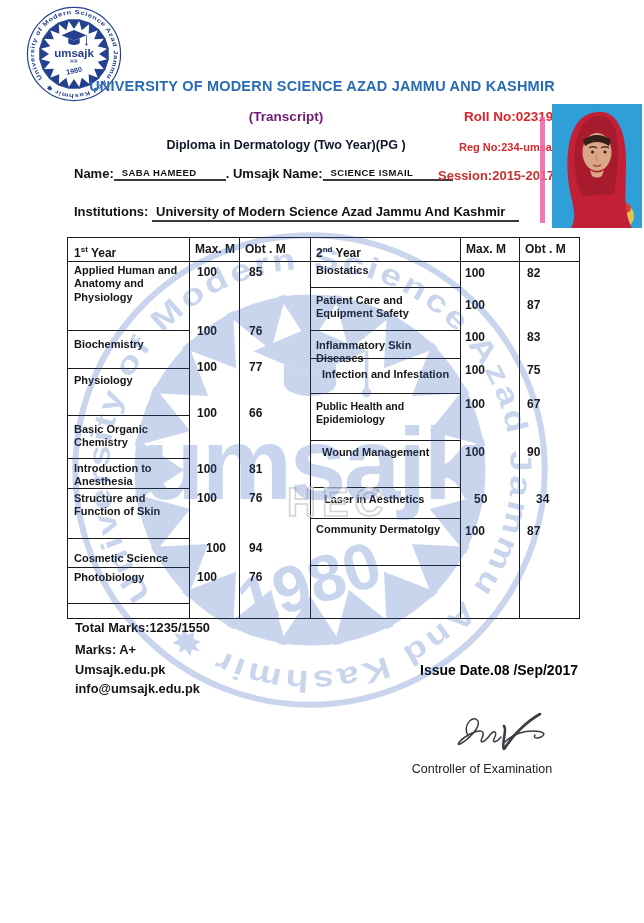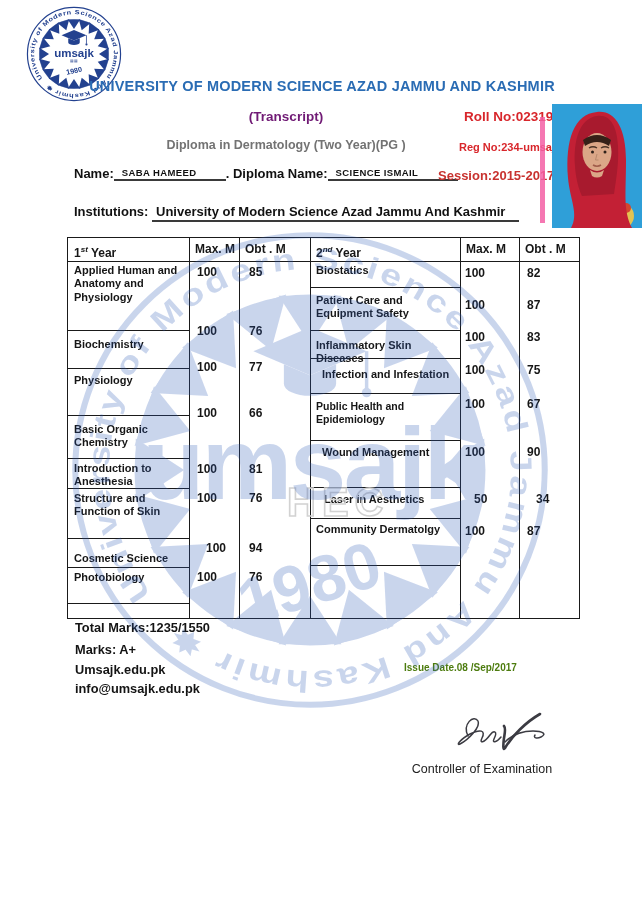"Diploma in Dermatology (Two Year)(PG" .program { color: #737373 -> #0f172a }
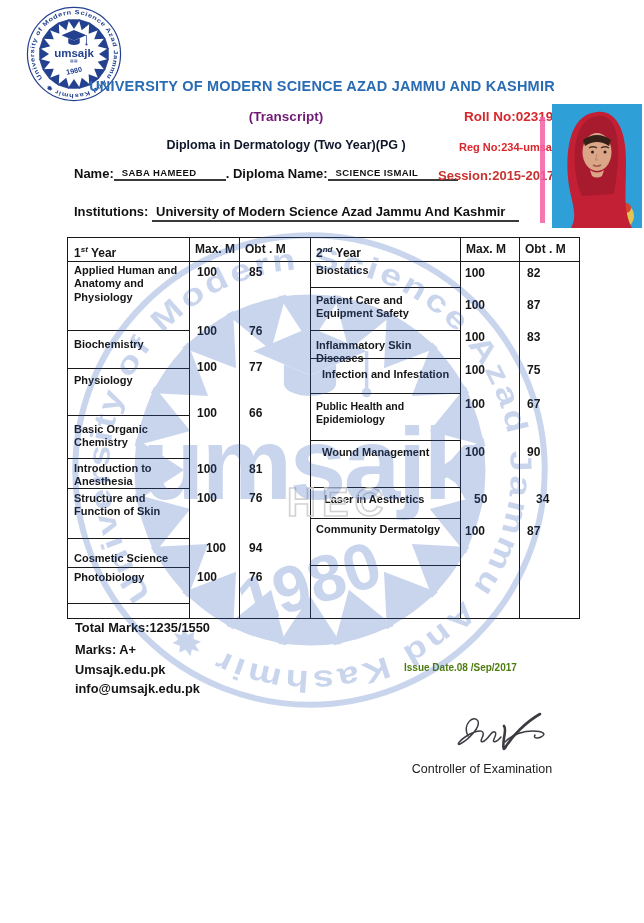". Diploma Name:" span { text: Diploma -> Umsajk }
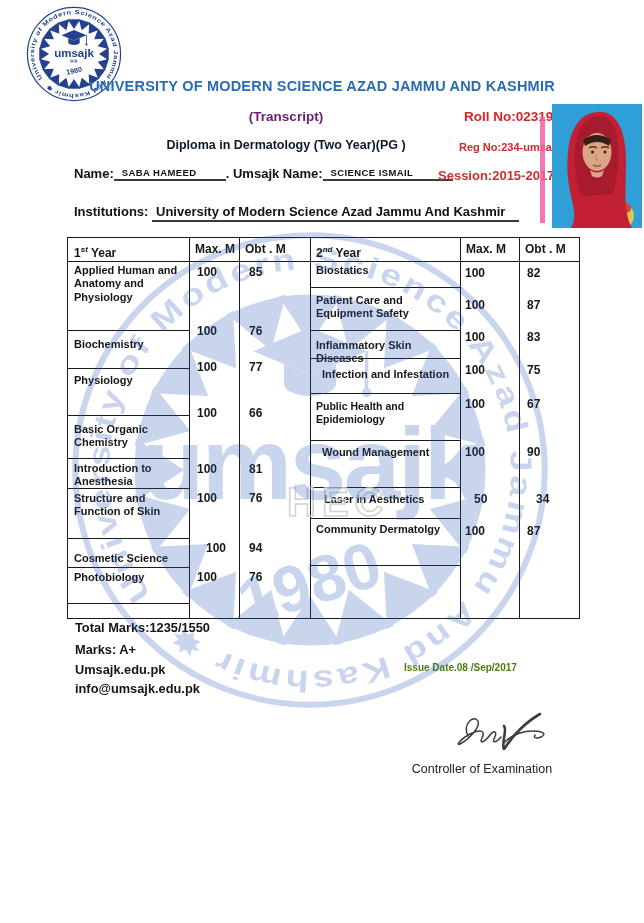"st" .th sup { font-style: italic -> none }
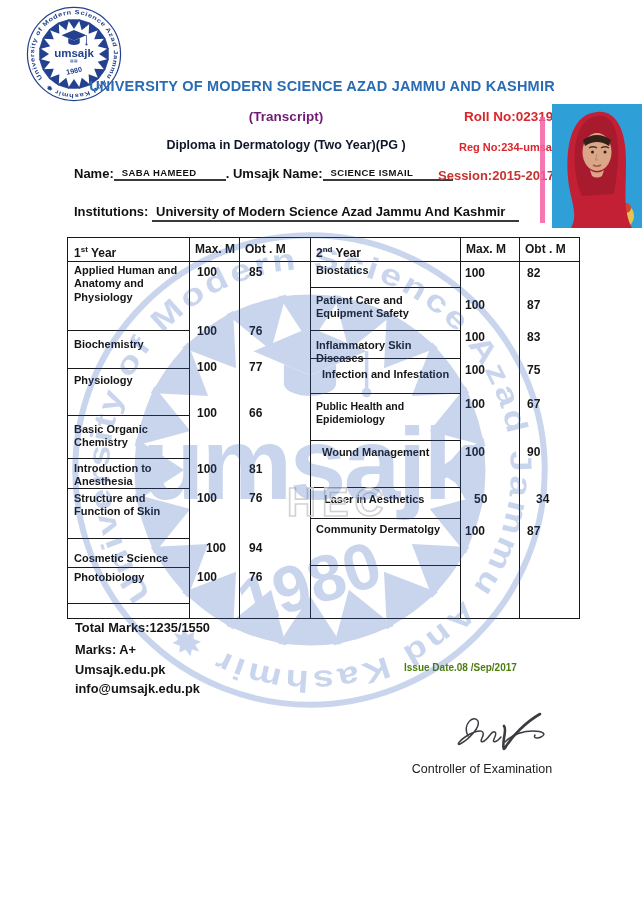"Issue Date.08 /Sep/2017" .f-issue { color: #4d7c0f -> #000000; font-size: 10px -> 14px; left: 404px -> 420px }
